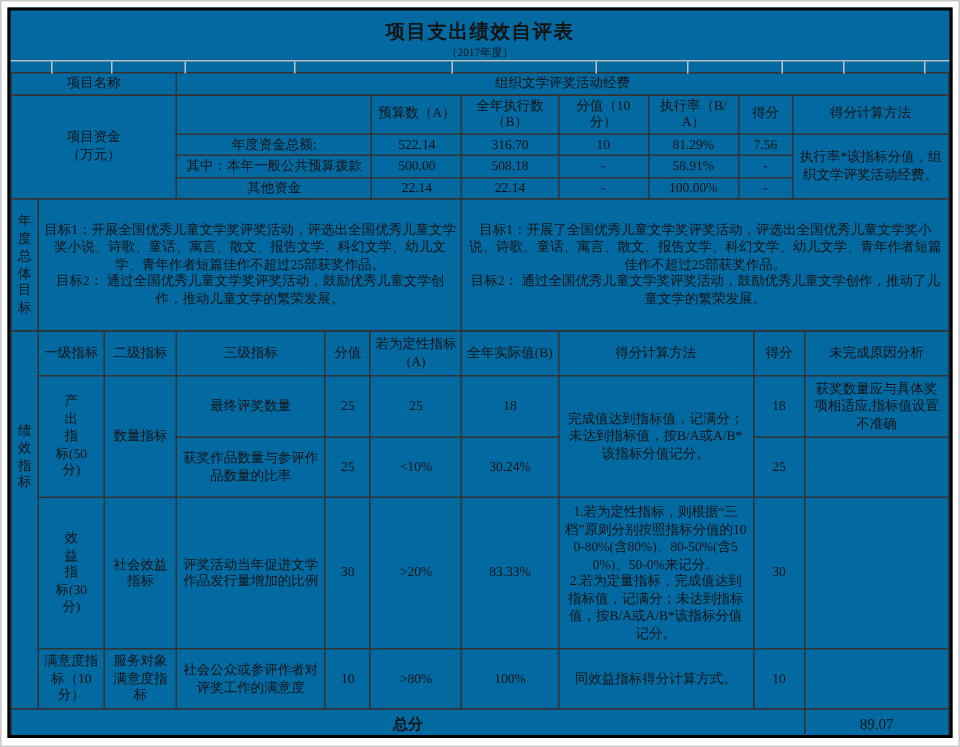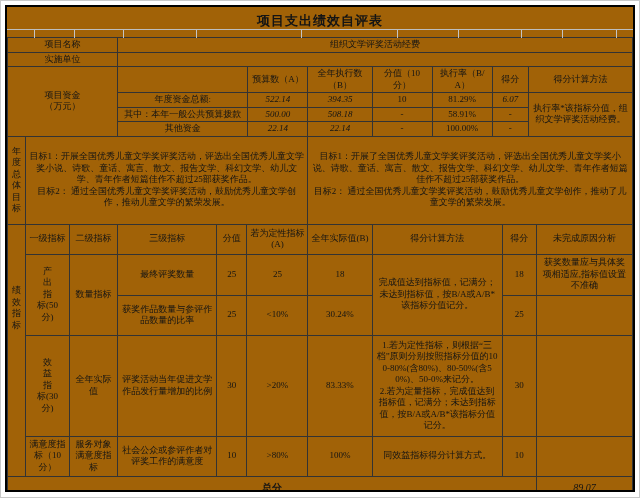"项目支出绩效自评表" .sheet { background: #a16207 -> #0369a1 }
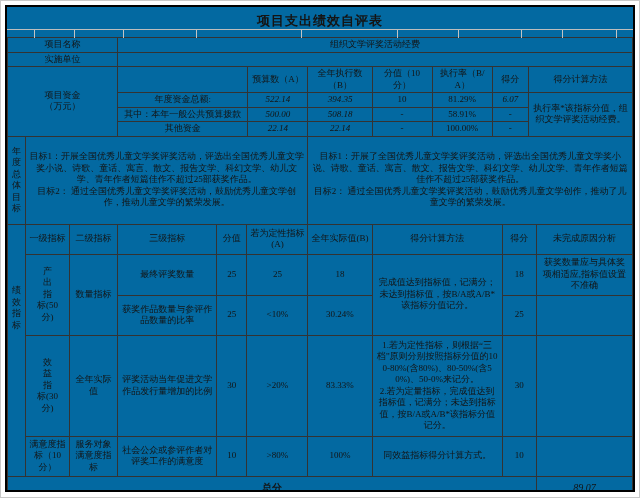"（2017年度）" div.subtitle { html: none -> <div>（2017年度）</div> }
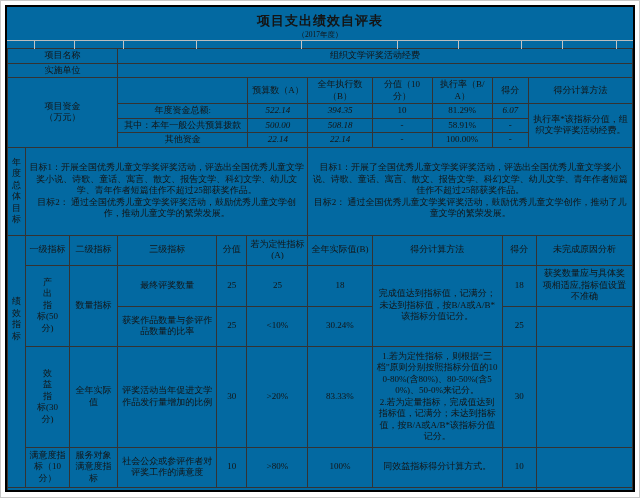"实施单位" tr { html: <tr> <td>实施单位</td> <td></td> </tr> -> none }
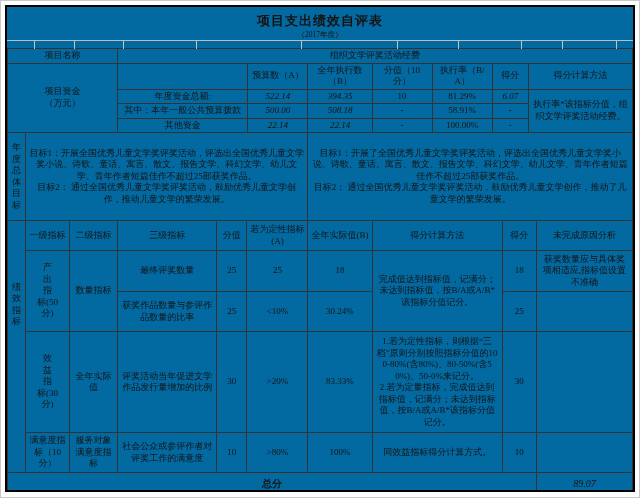"522.14" .tr { font-style: italic -> none }
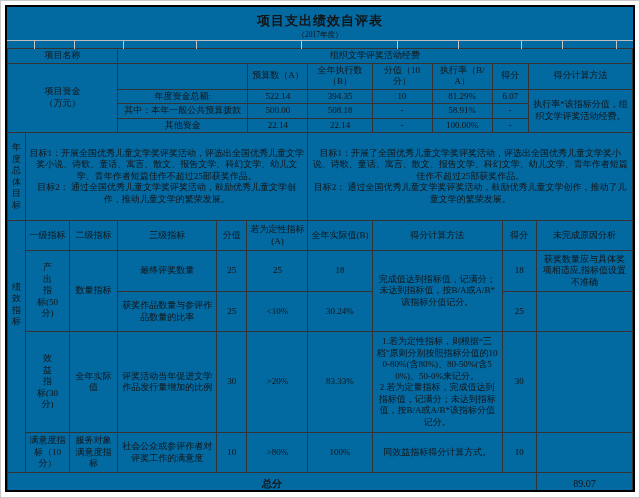"394.35" td.tr { text: 394.35 -> 316.70 }
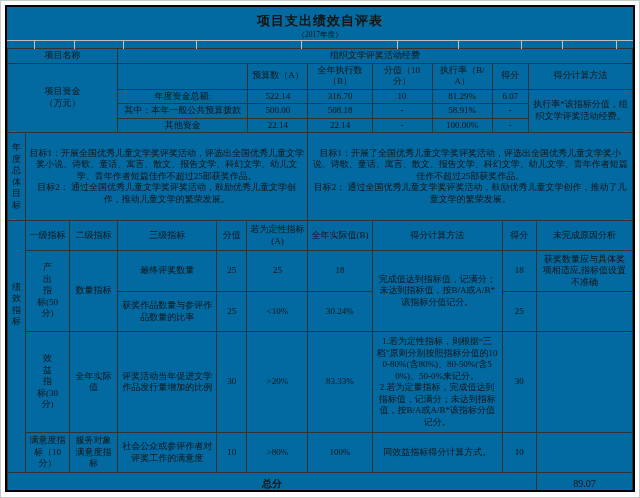"6.07" td.tr { text: 6.07 -> 7.56 }
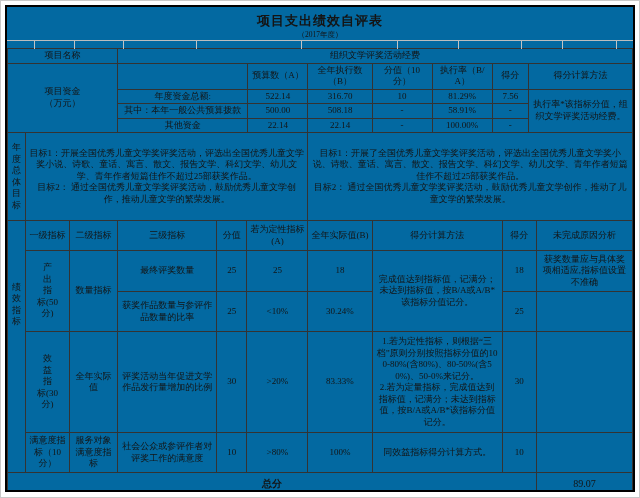"全年实际值" td.ml { text: 全年实际值 -> 社会效益指标 }
